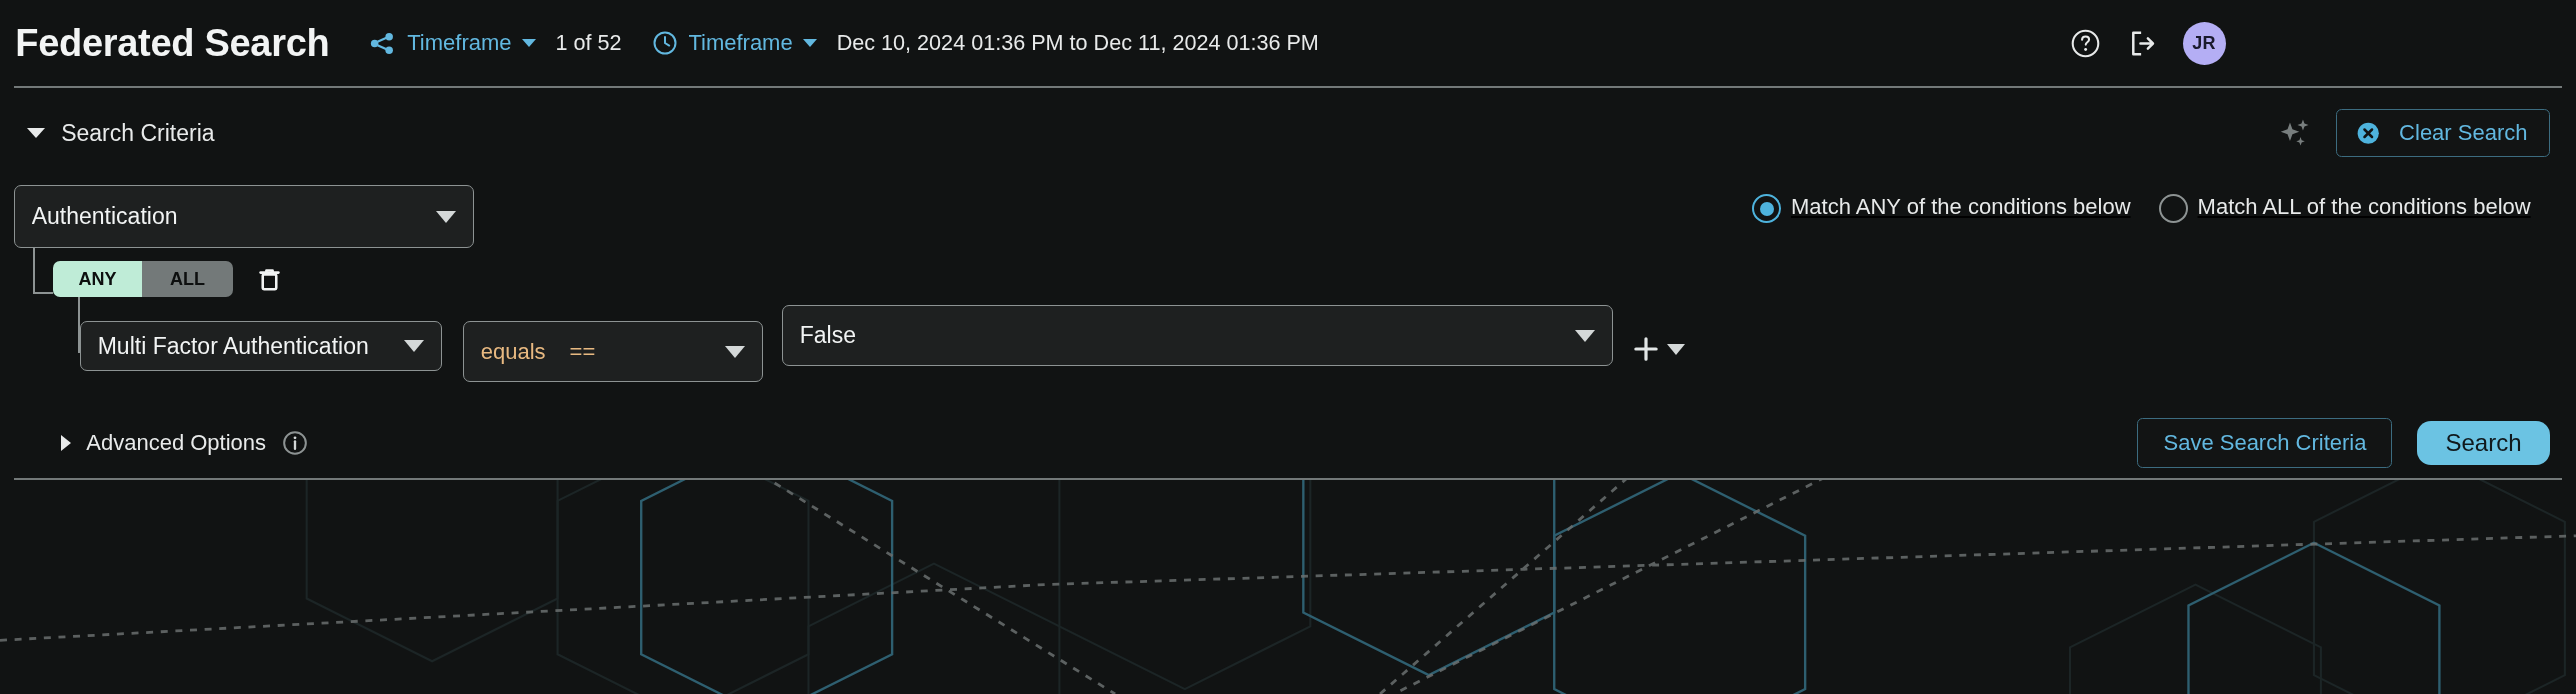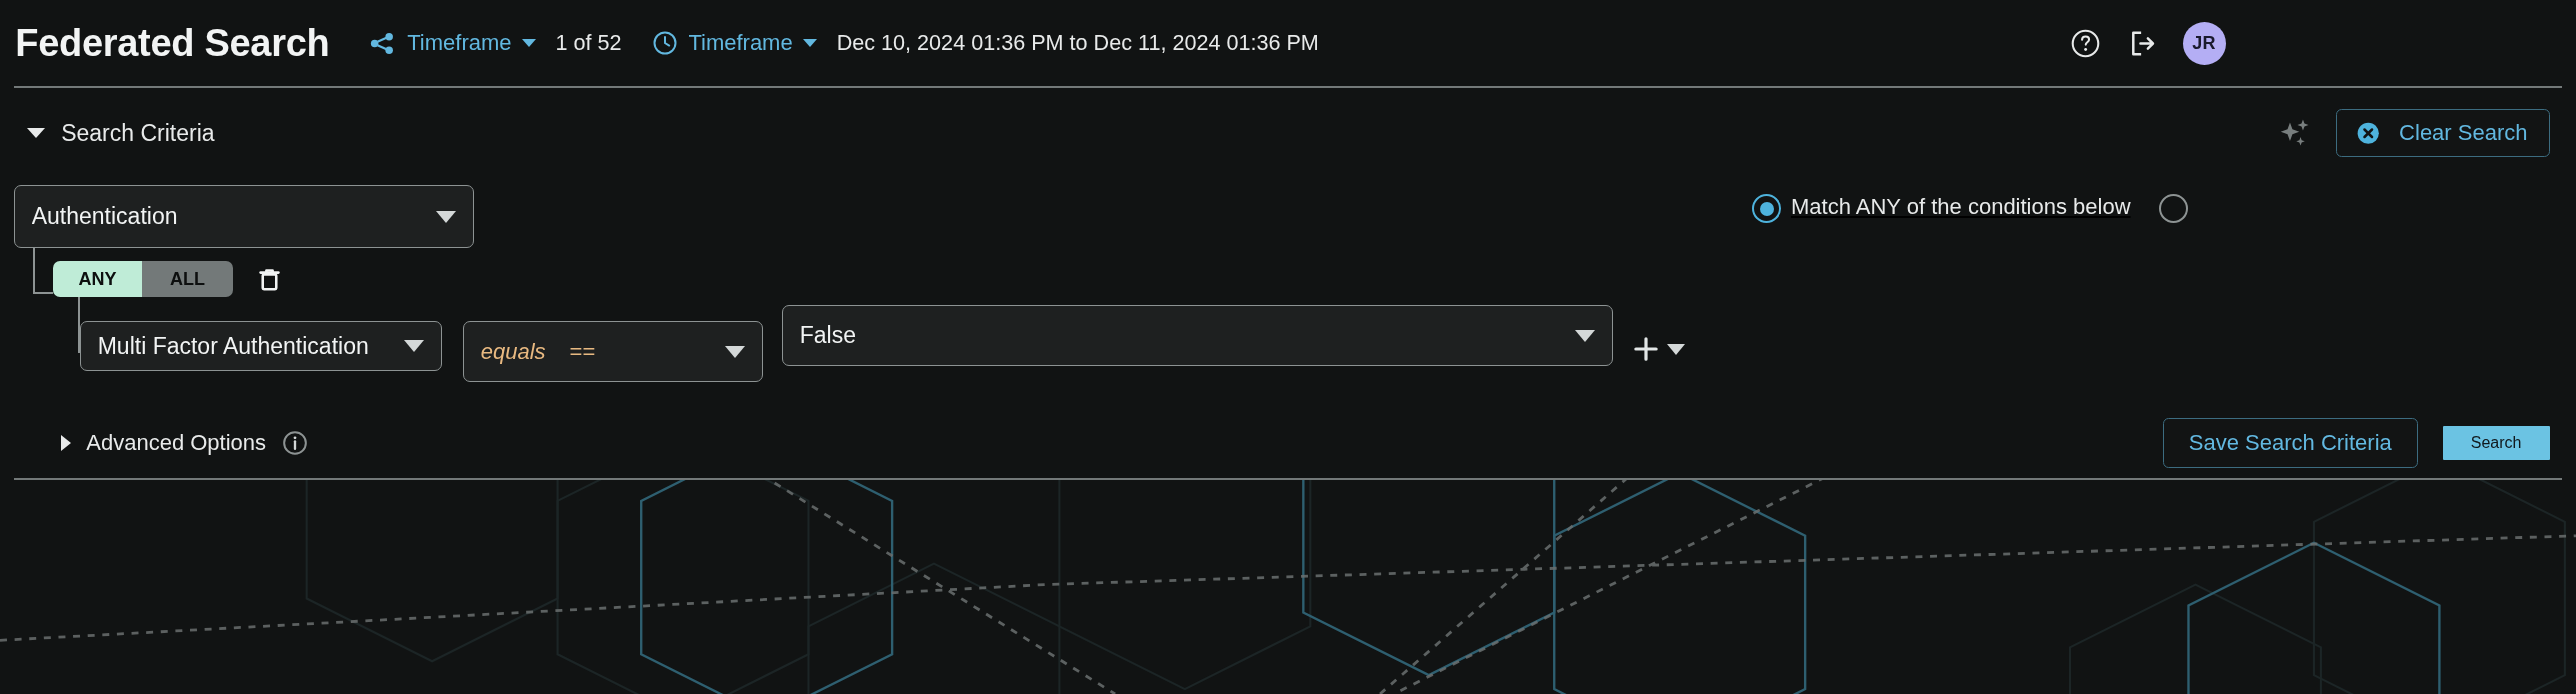"Match ALL of the conditions" span.radio-label { html: none -> <span>Match ALL of the conditions below</span> }
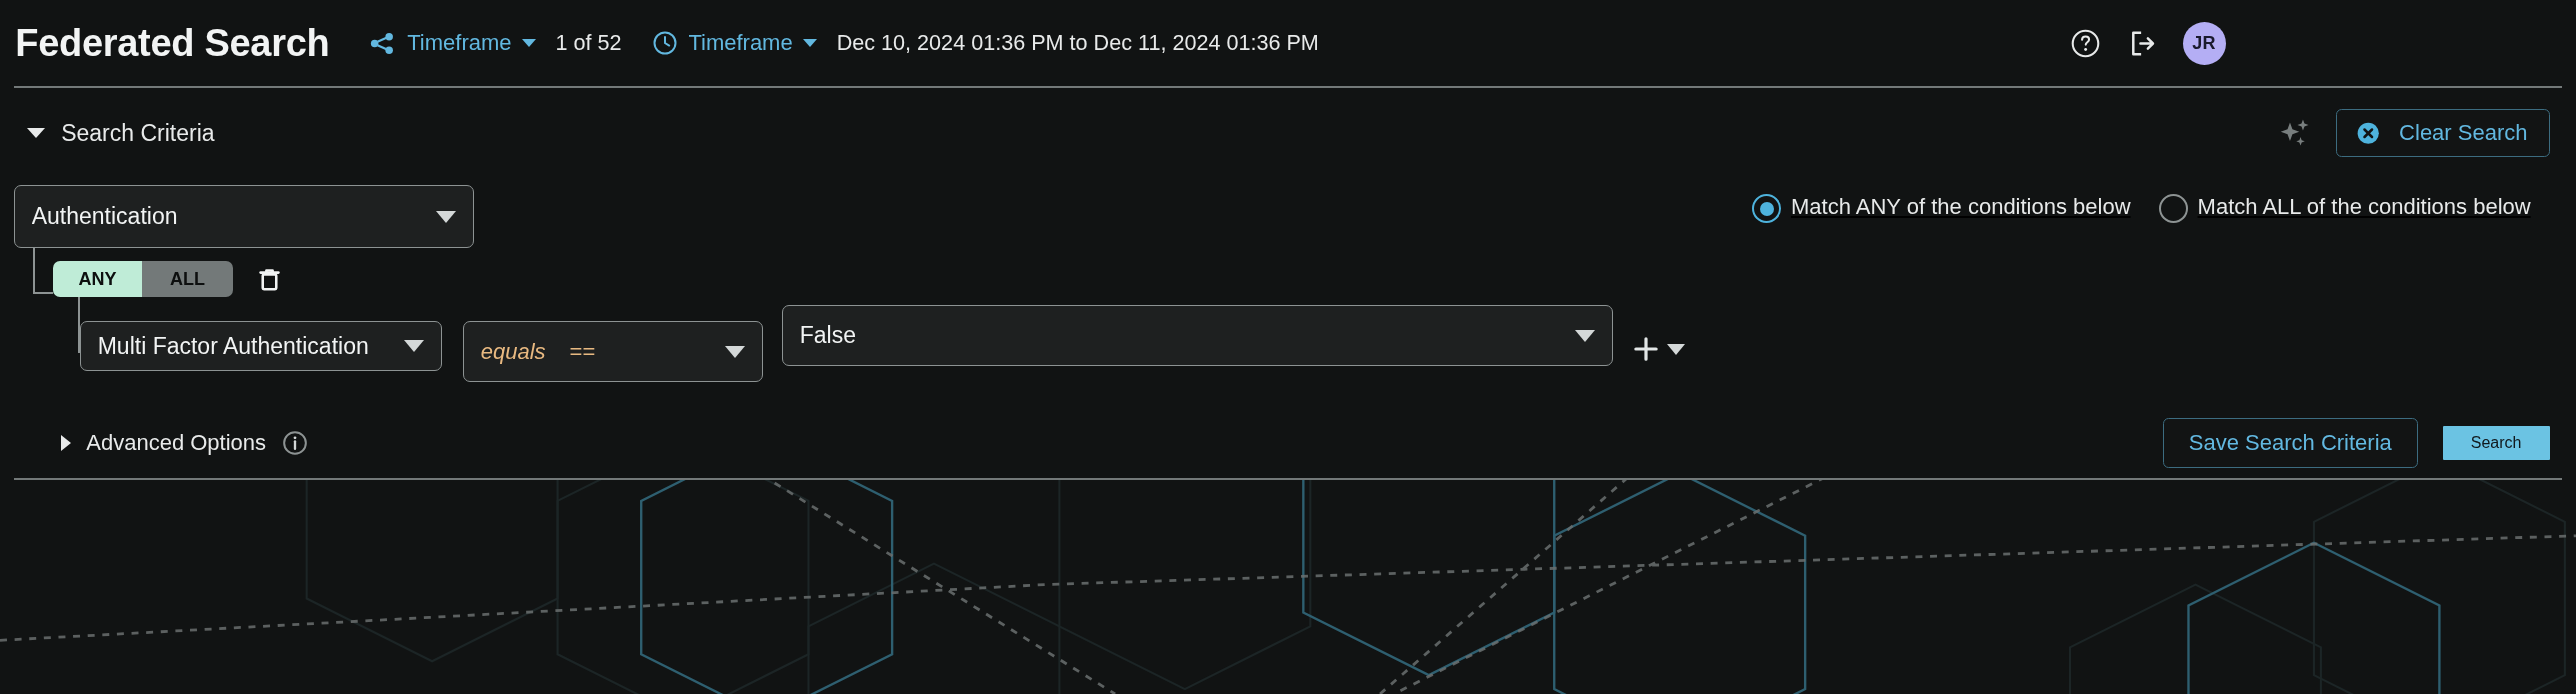"equals" .op-name { font-style: italic -> none }
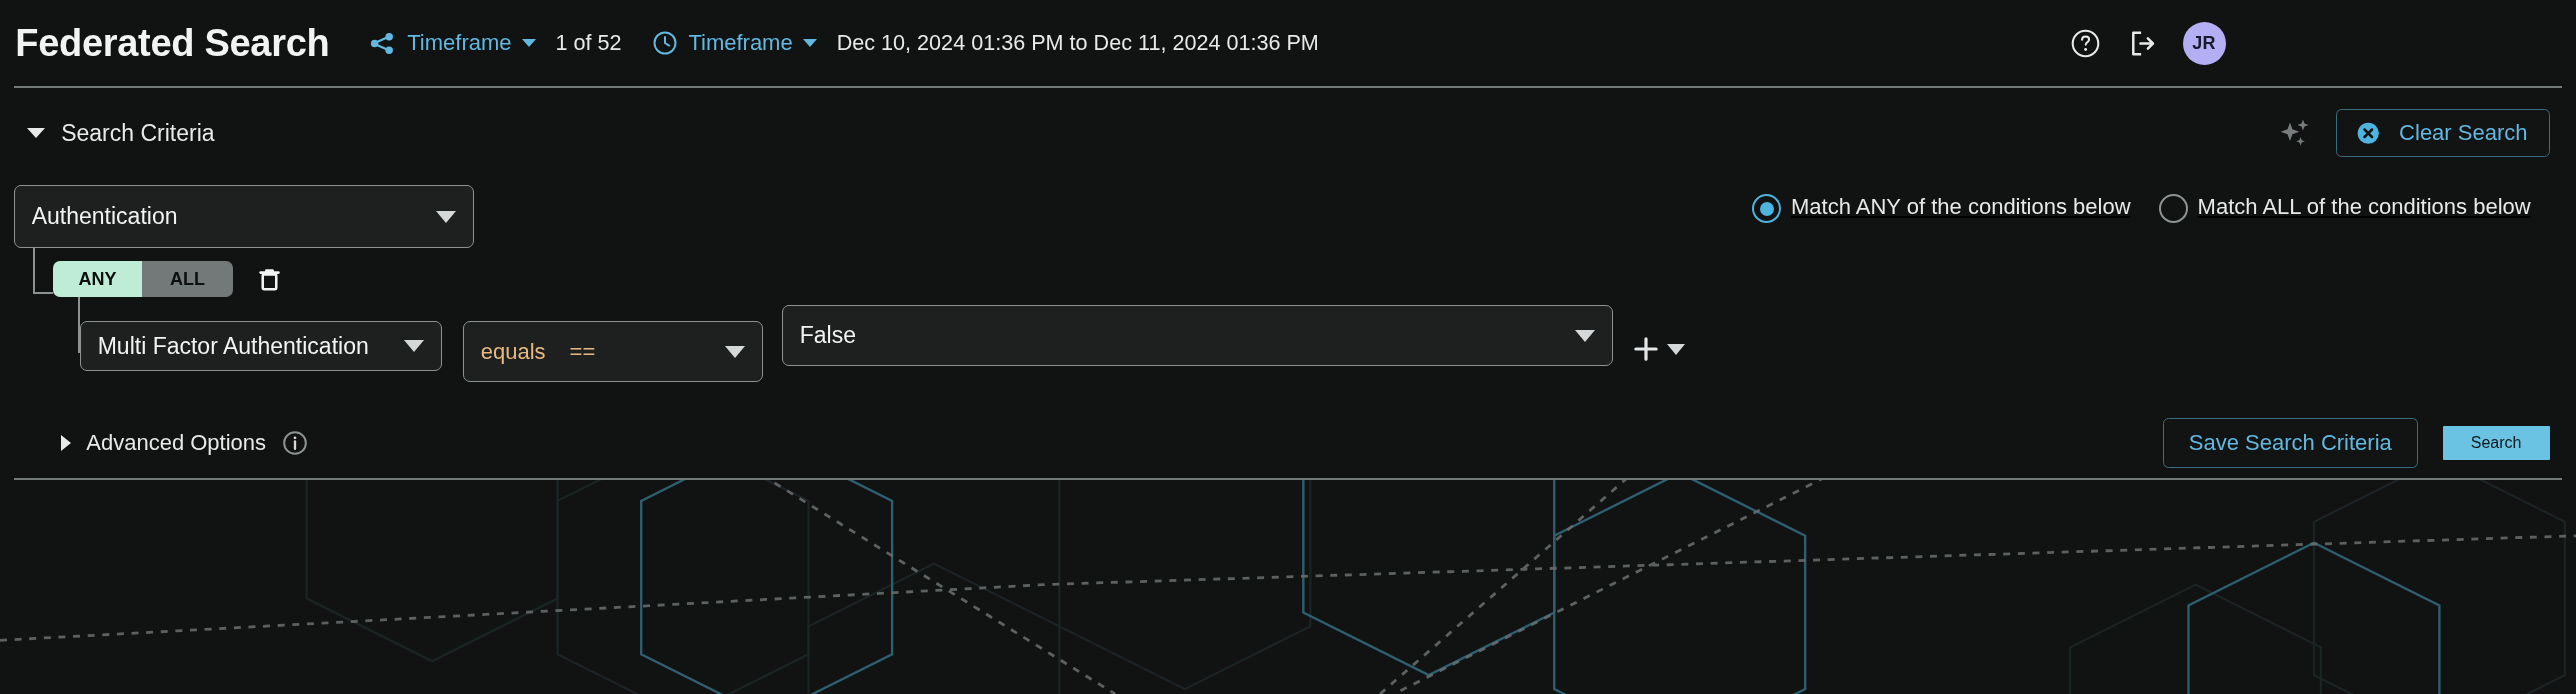"Search" .btn-filled { border-radius: 1px -> 14px; font-size: 16px -> 24px }
